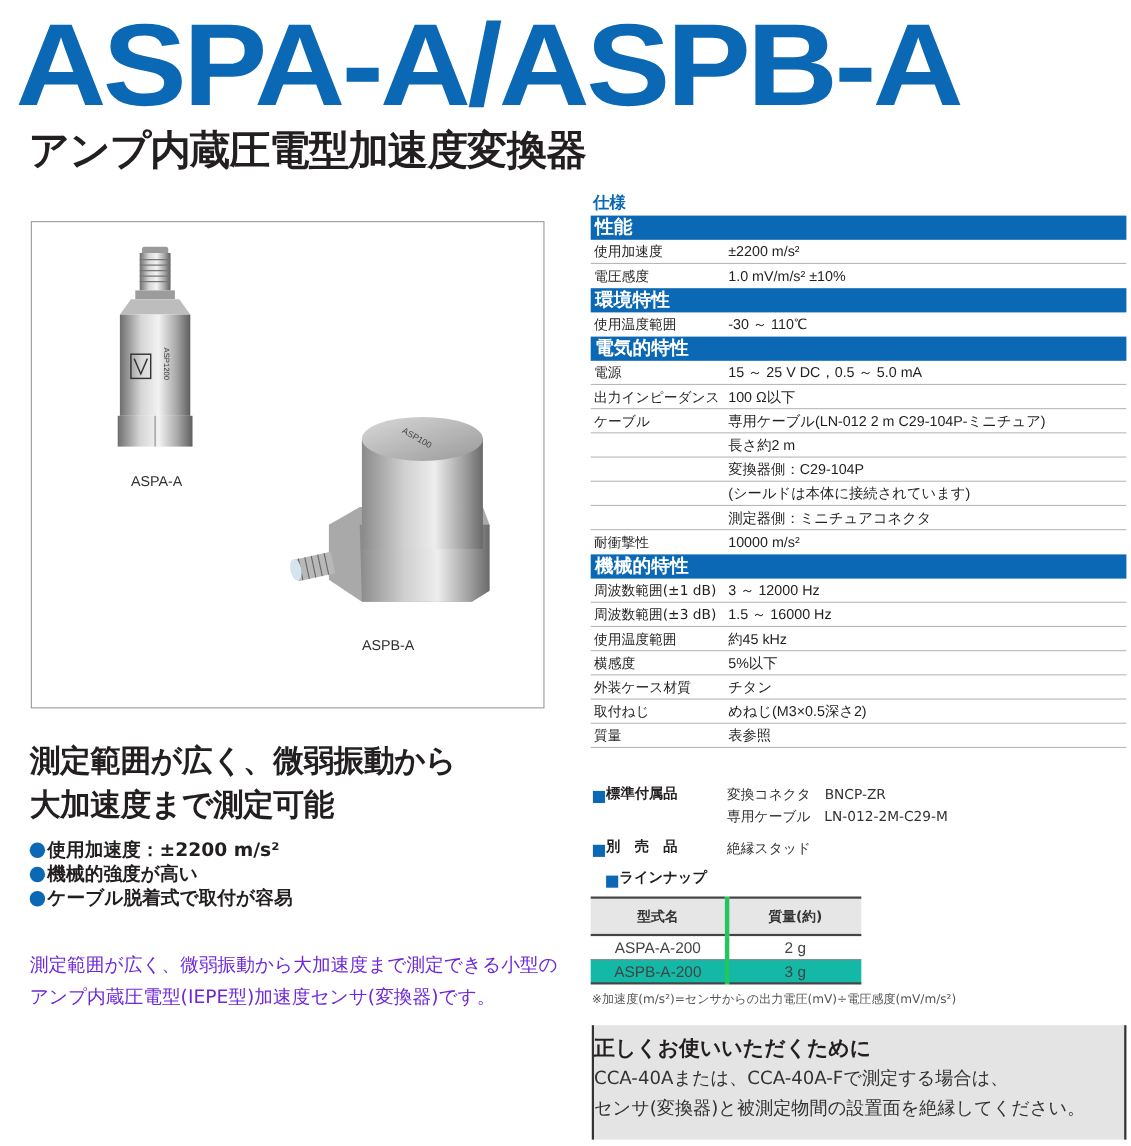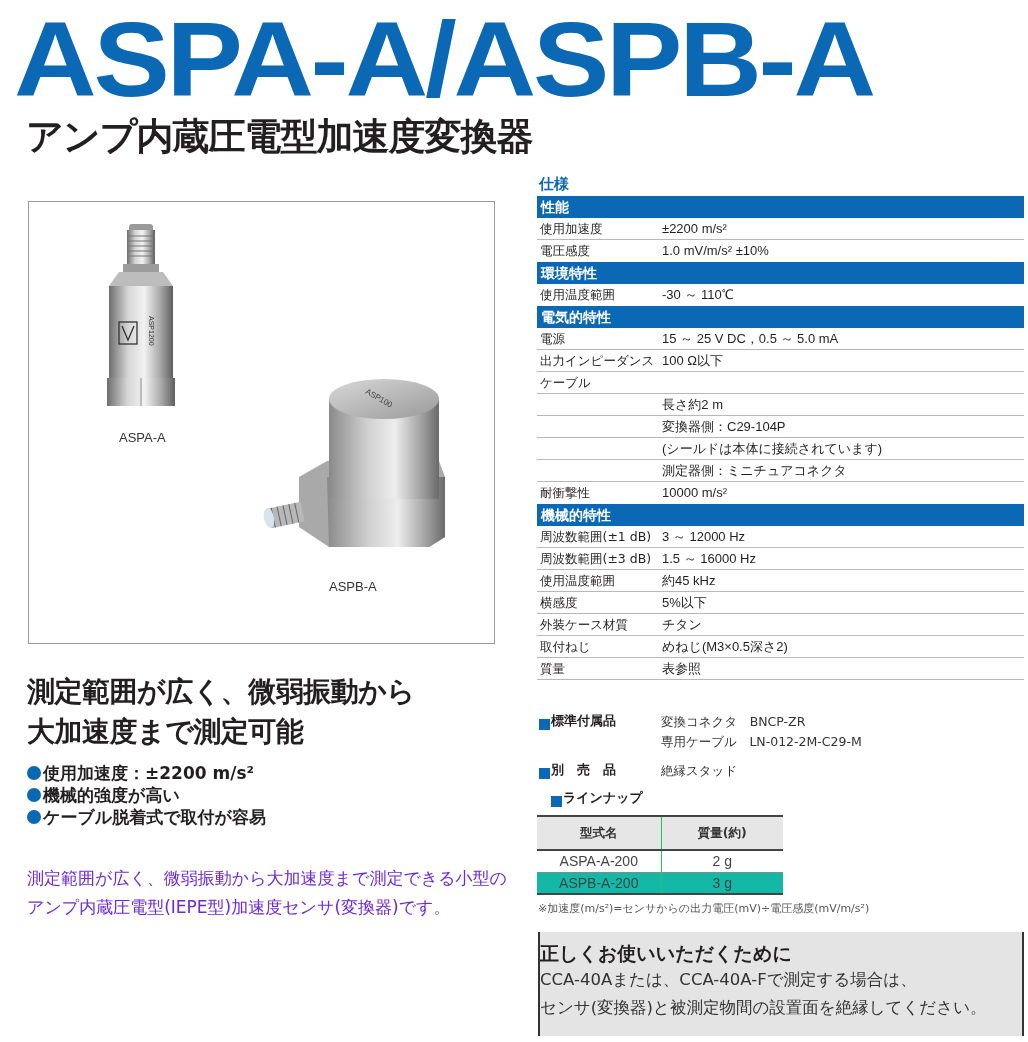"性能" .sec-head { font-size: 14px -> 17px }
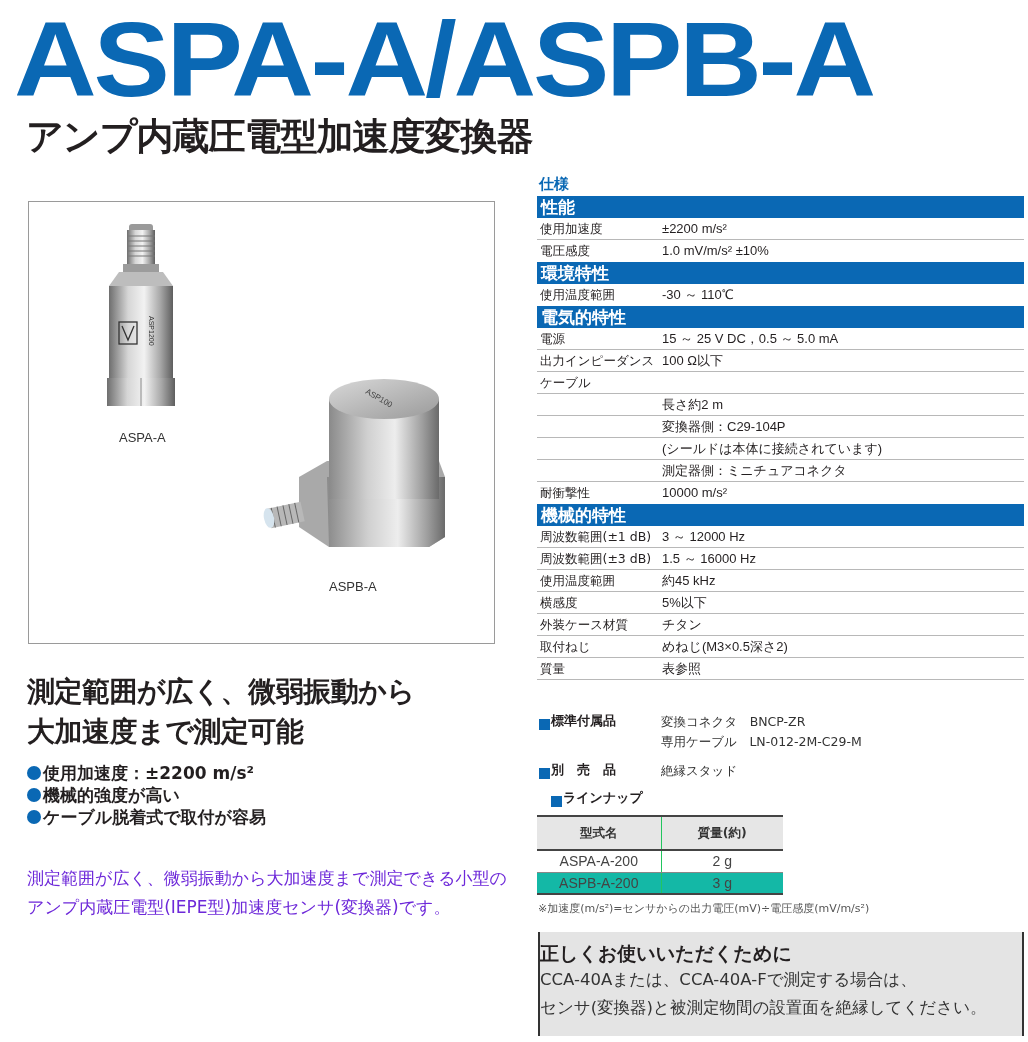"専用ケーブル(LN-012 2 m C29-104P-ミニチュア)" span.v { html: none -> <span>専用ケーブル(LN-012 2 m C29-104P-ミニチュア)</span> }
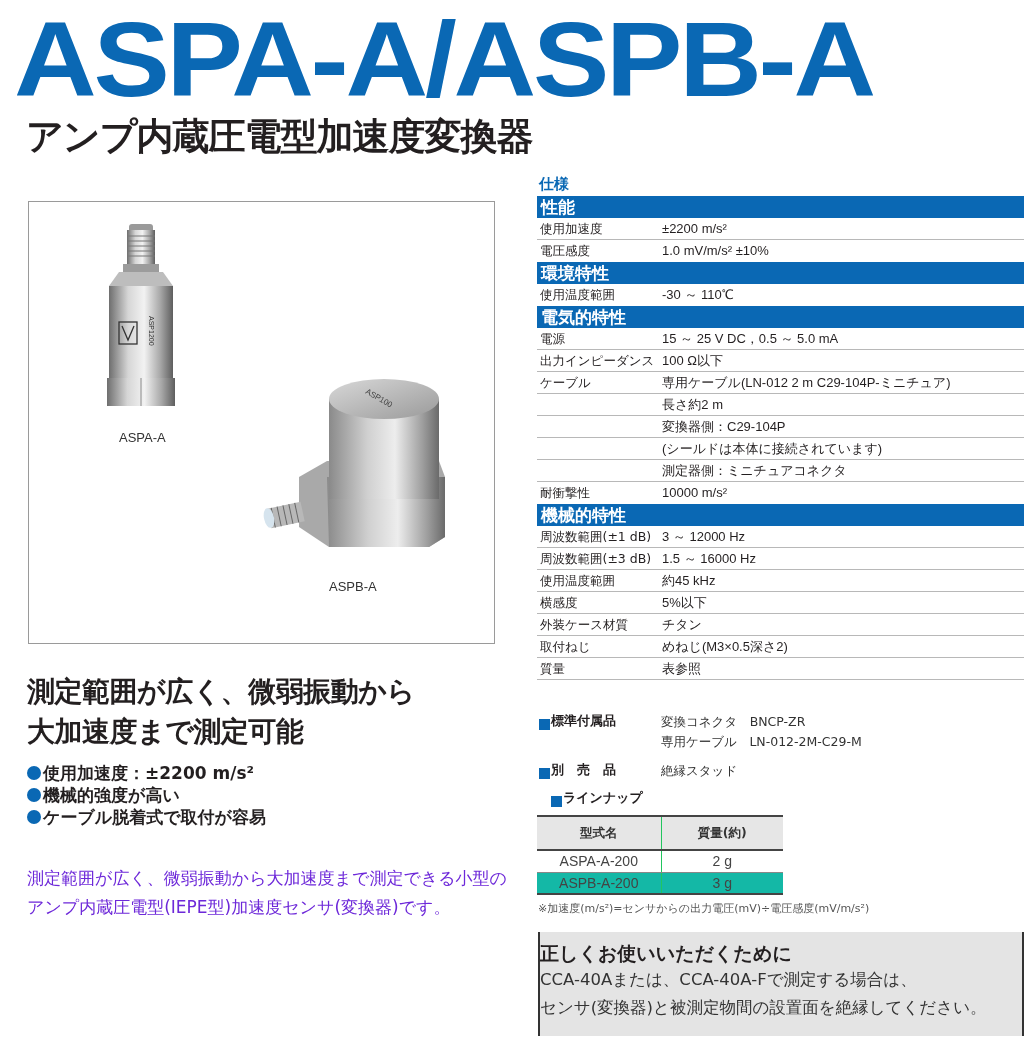"型式名" .lineup-table .c1 { border-right: 1px solid #22c55e -> 4px solid #22c55e }
